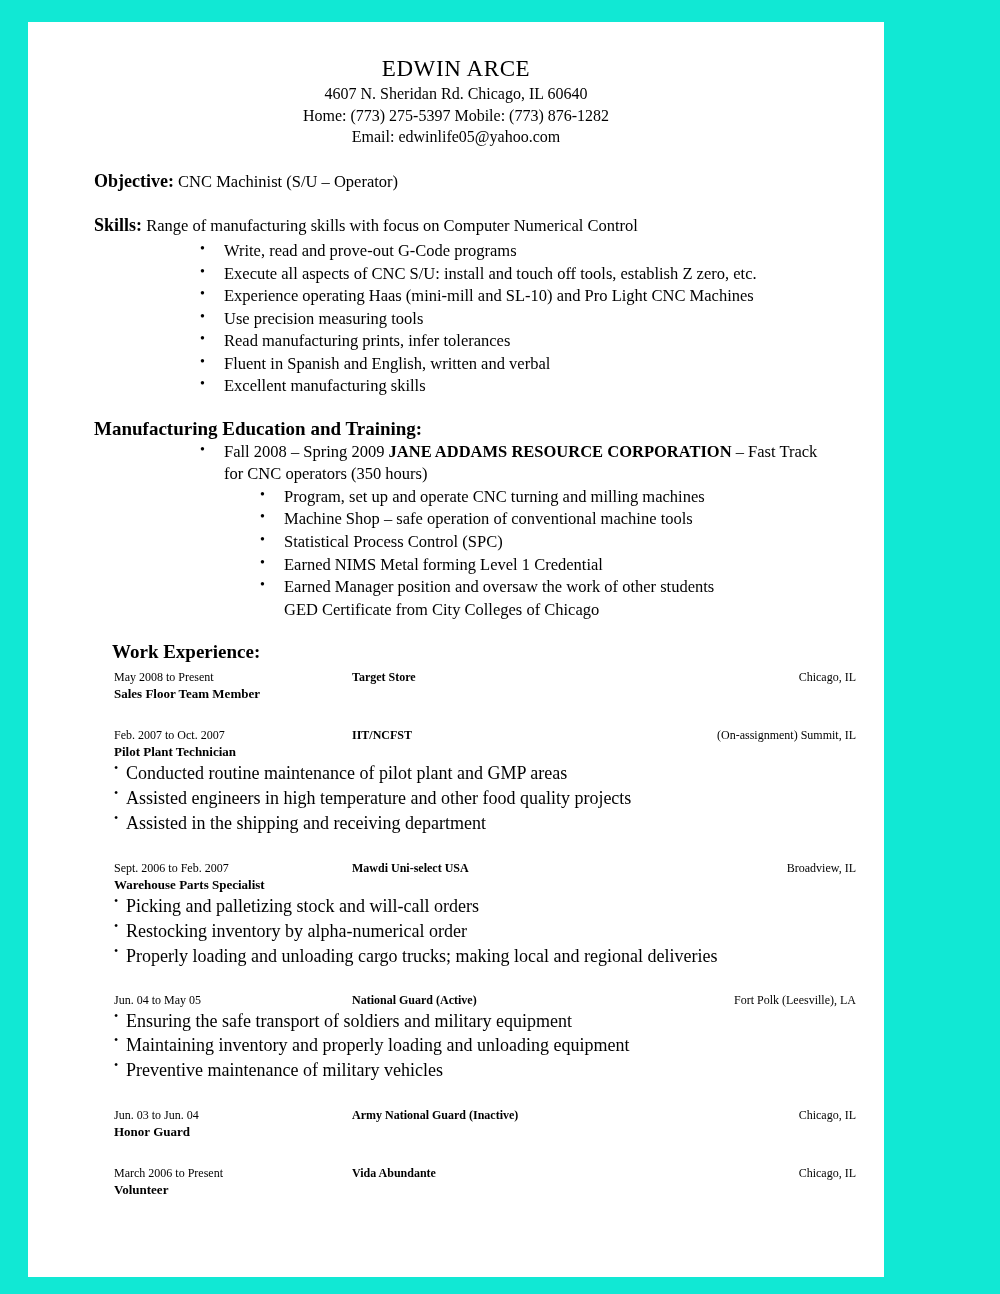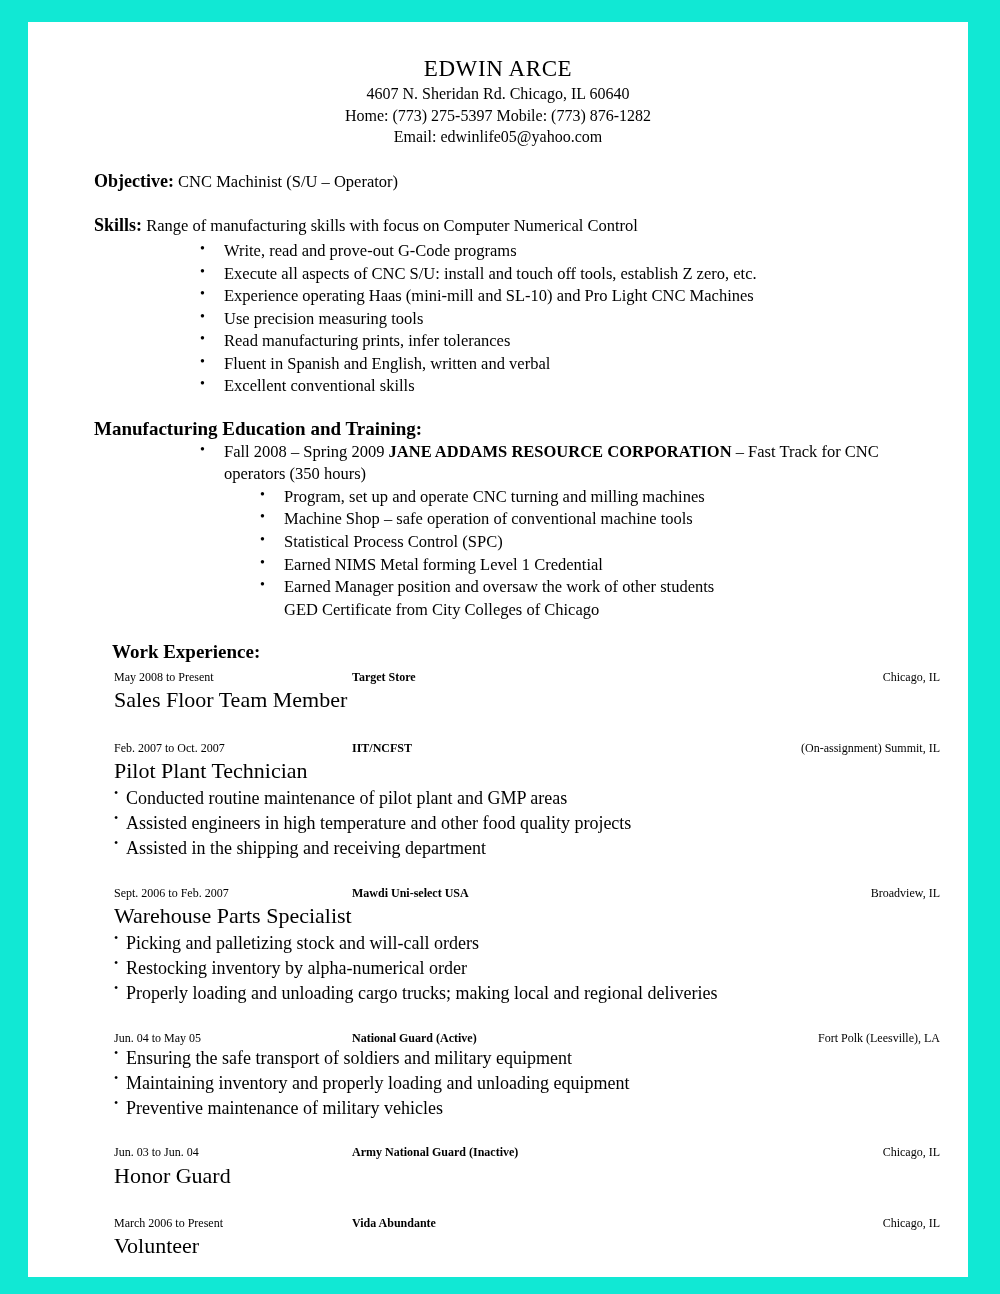"EDWIN ARCE" .page { width: 940px -> 856px }
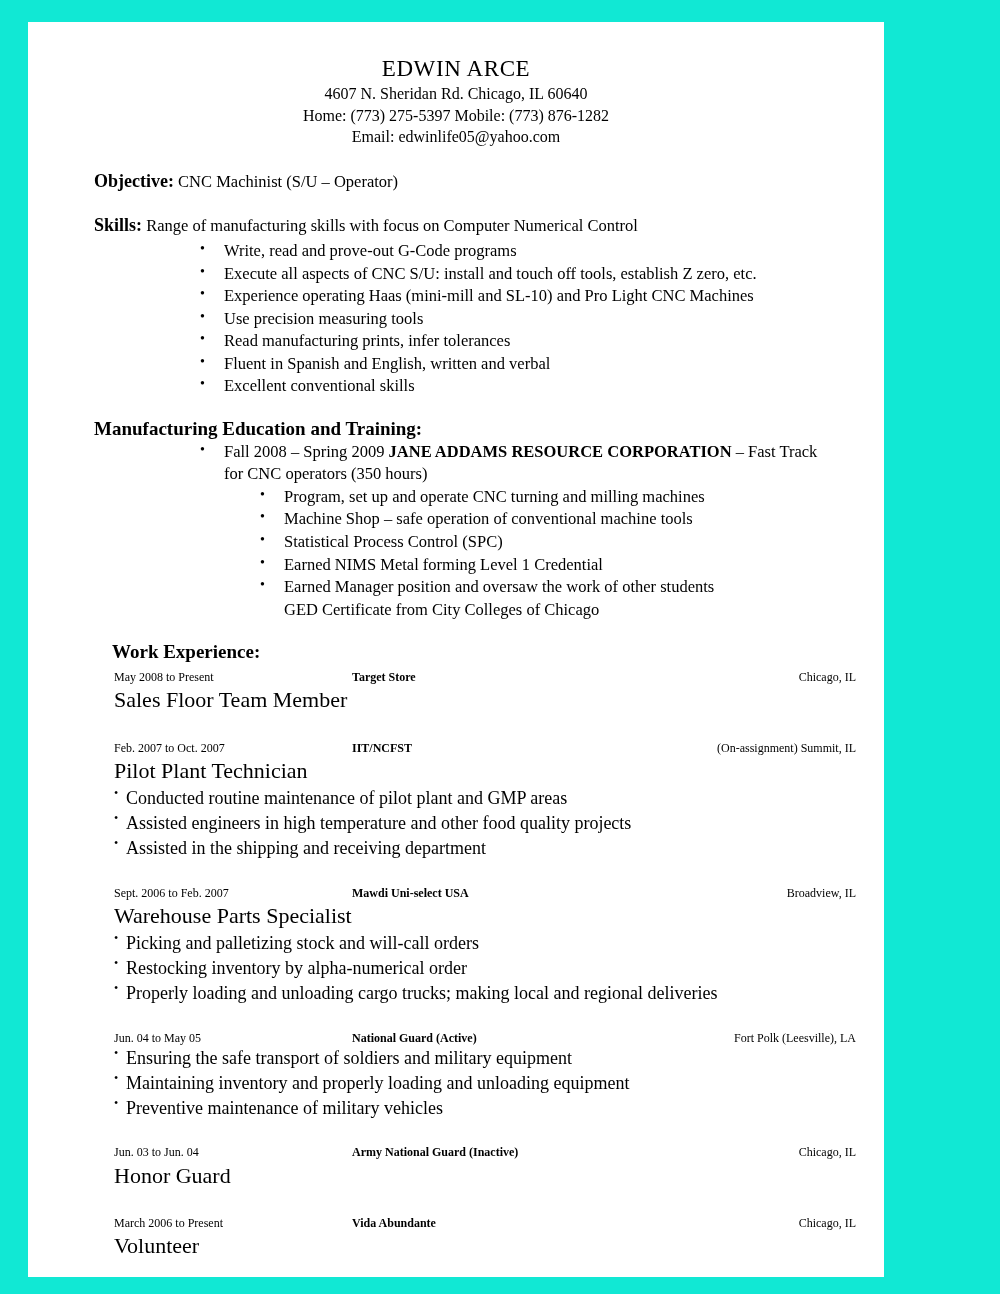"Excellent conventional skills" li { text: conventional -> manufacturing }
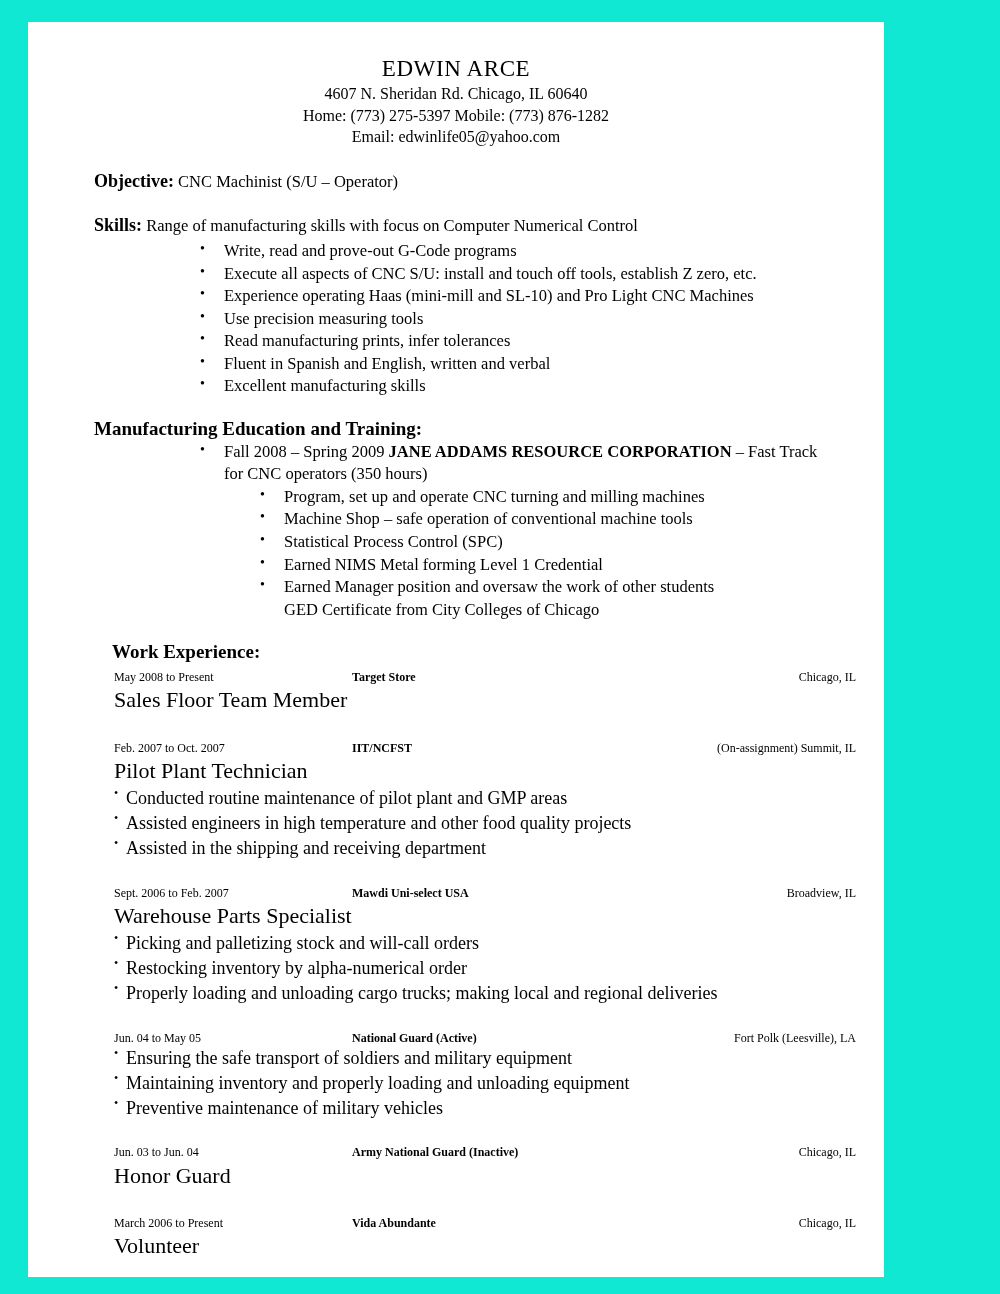"Sales Floor Team Member" .job-title { font-size: 22px -> 13px; font-weight: normal -> bold }
